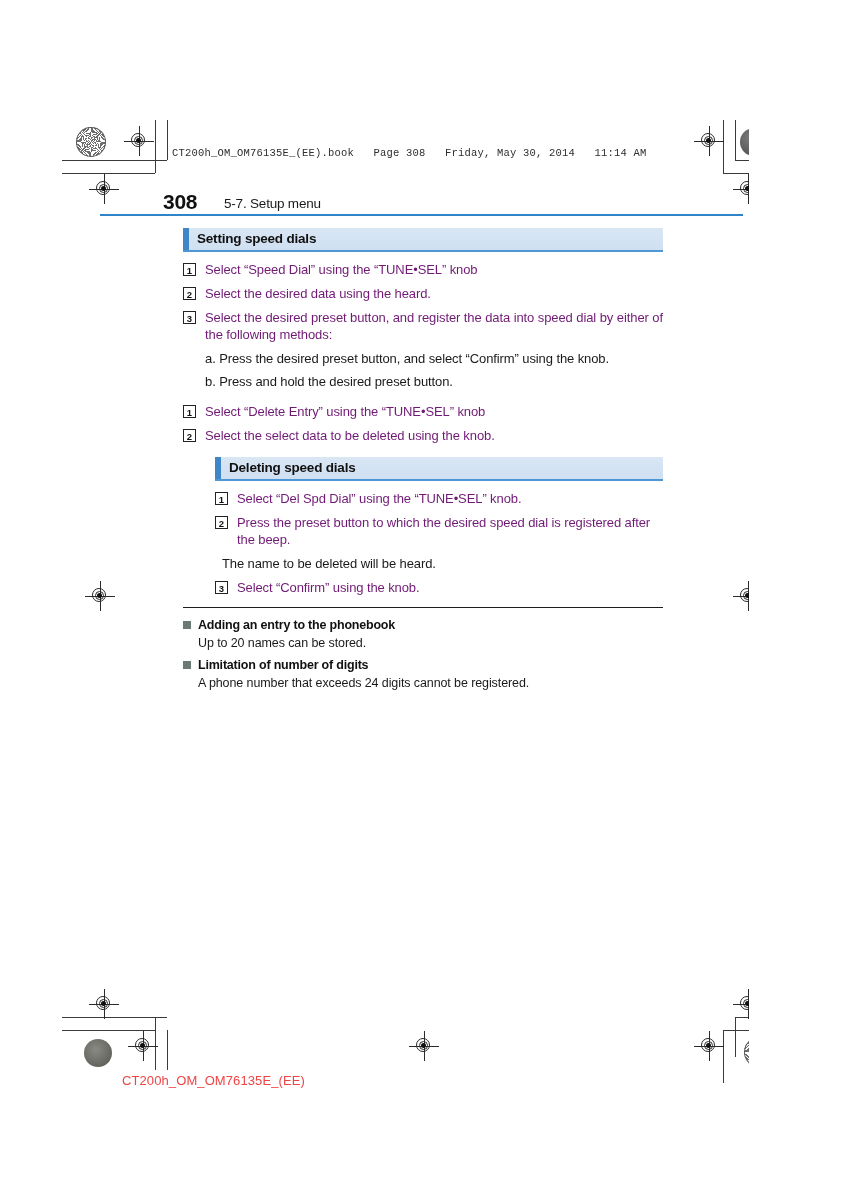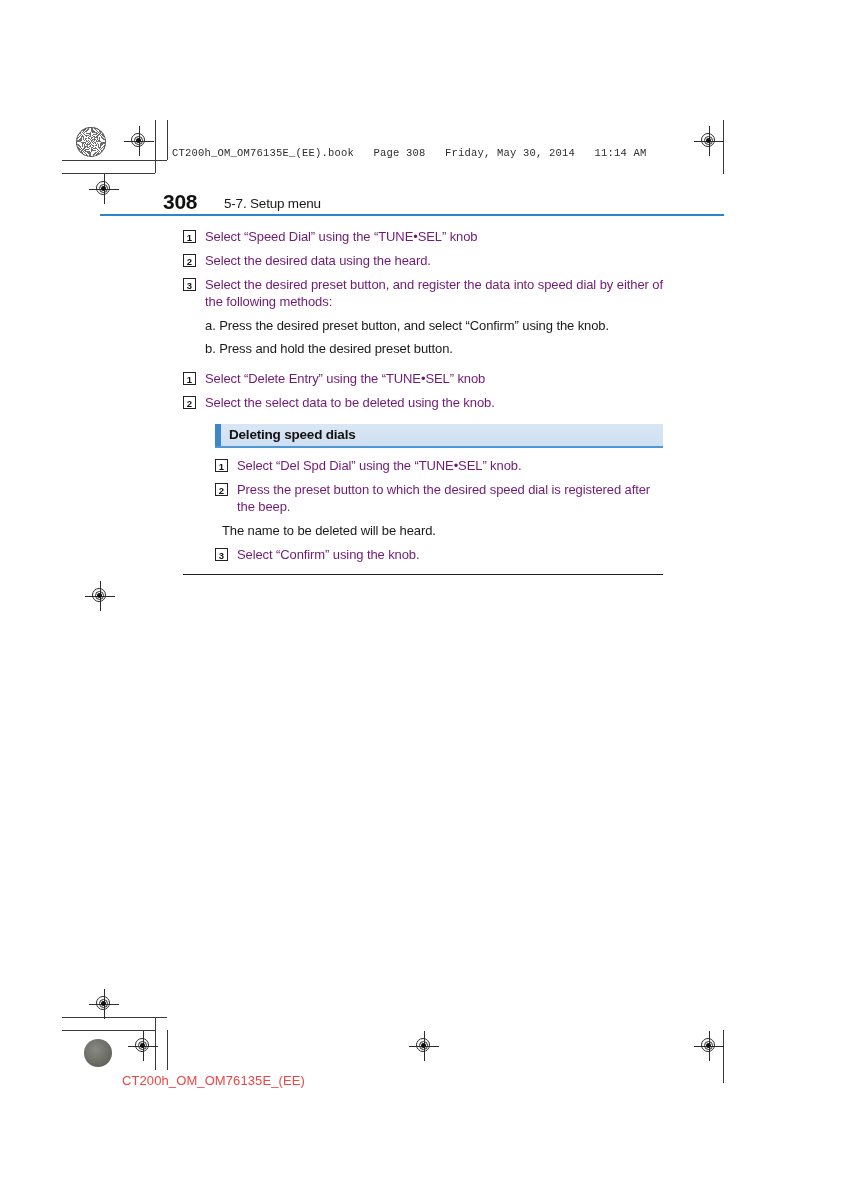"CT200h_OM_OM76135E_(EE).book Page 308" #page { padding-left: none -> 25px }
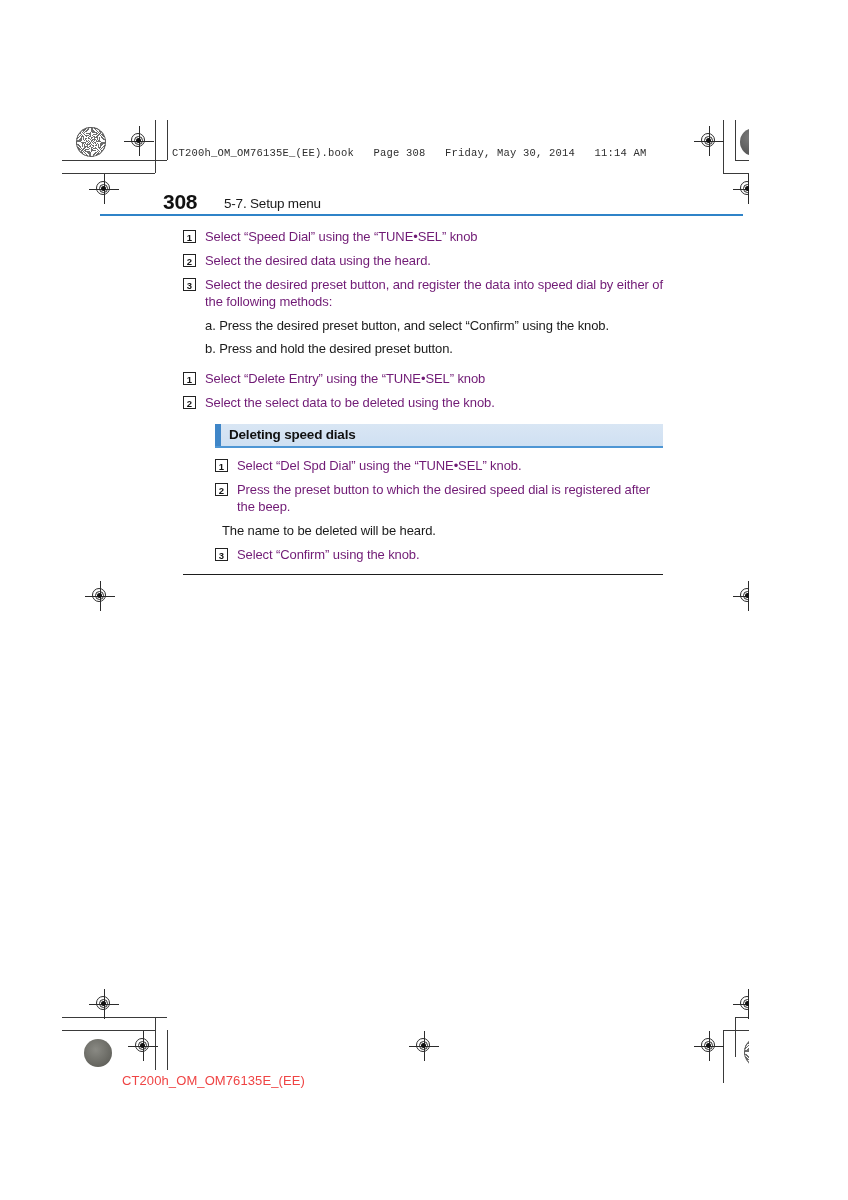"Setting speed dials" div.sec-heading { html: none -> <div> <div></div> <div>Setting speed dials</div> </div> }
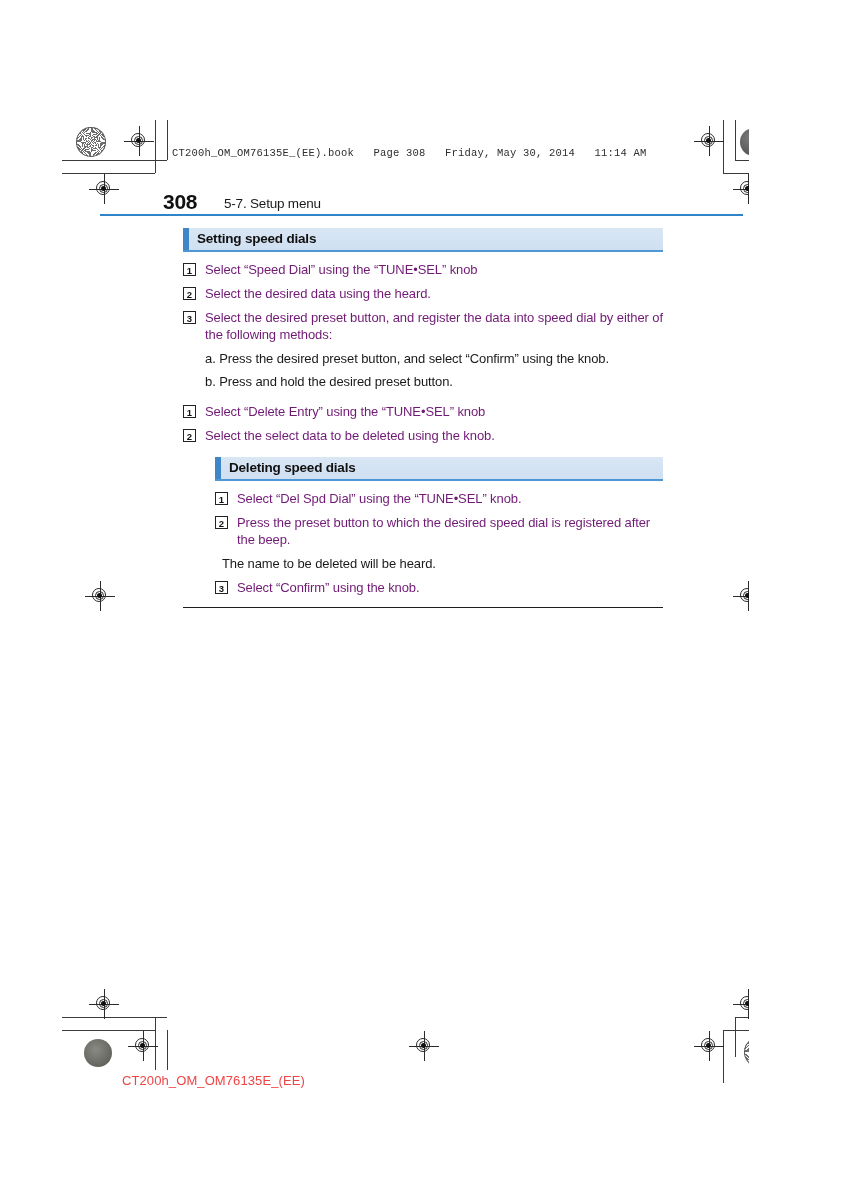"Adding an entry to the" div { html: none -> <div> <div> <div></div> <div>Adding an entry to the phonebook</div> </div> <div>Up to 20 names can be stored.</div> <div> <div></div> <div>Limitation of number of digits</div> </div> <div>A phone number that exceeds 24 digits cannot be registered.</div> </div> }
